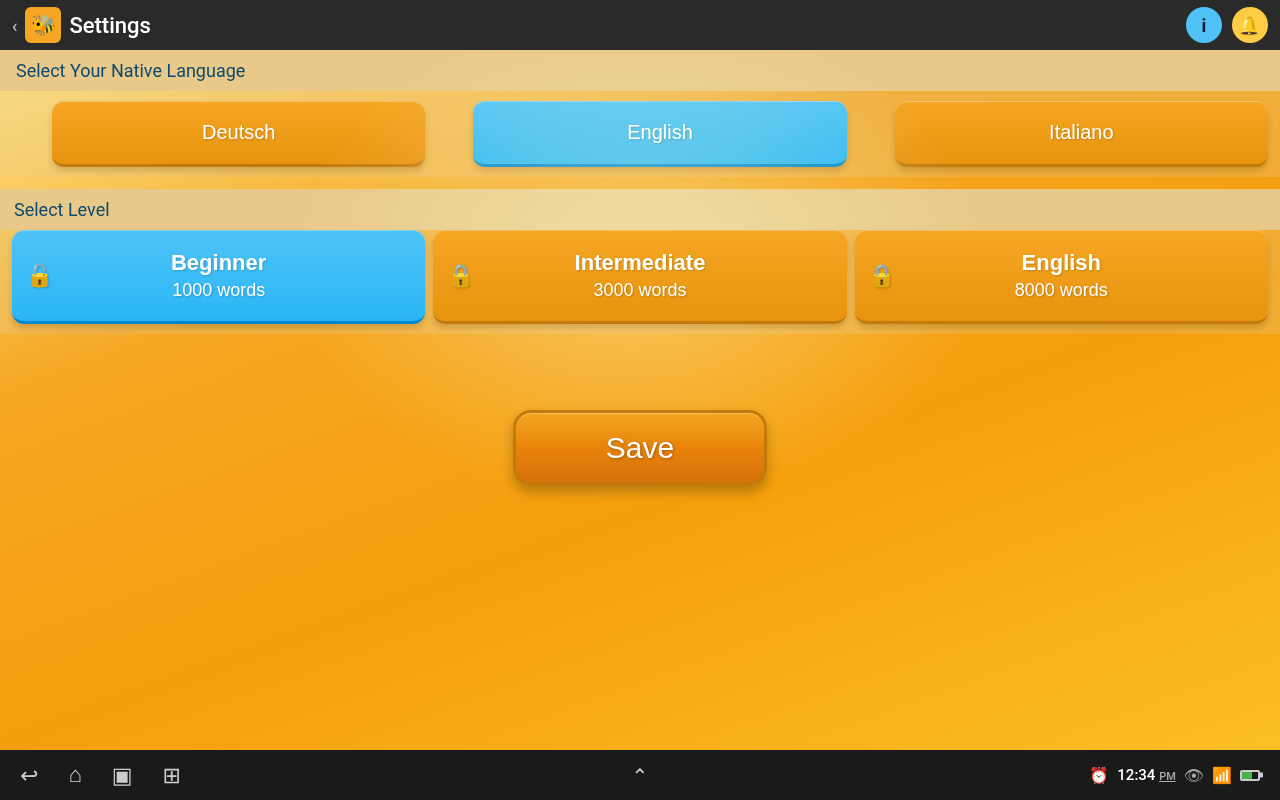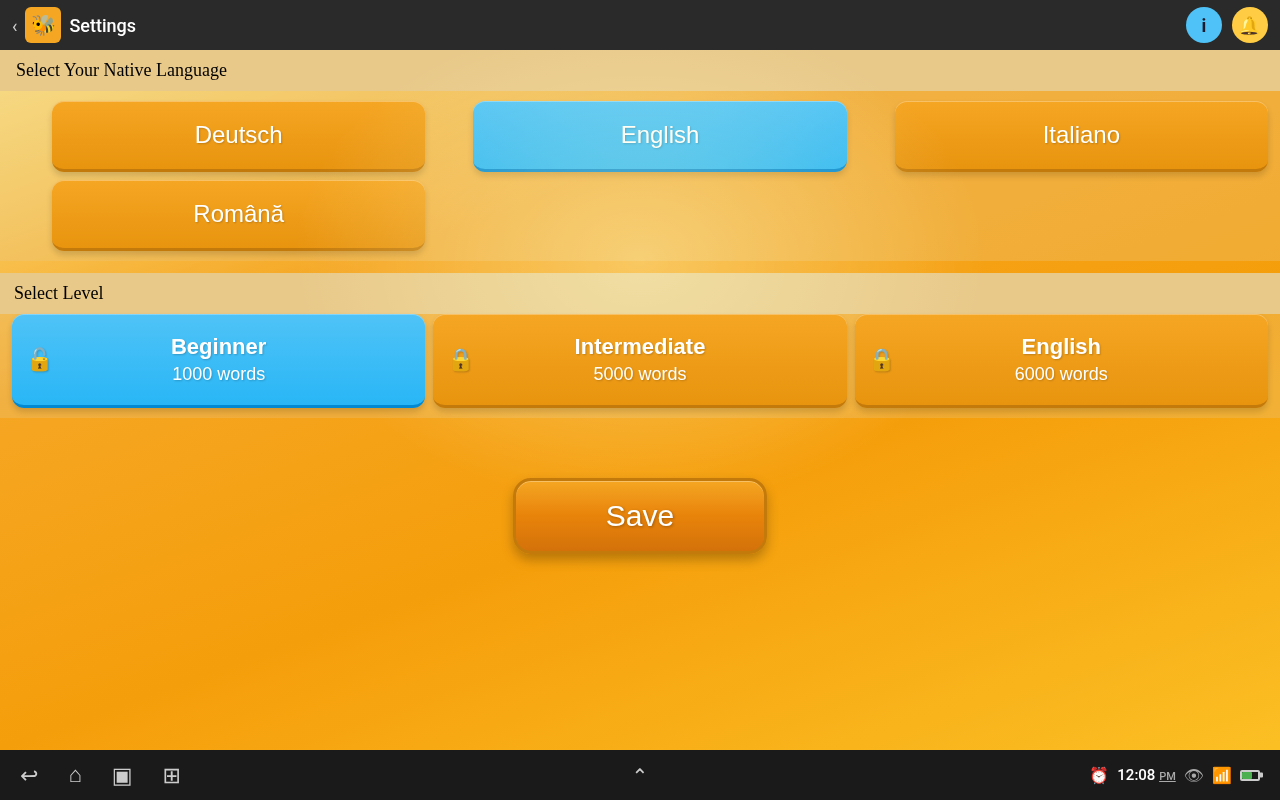"Settings" #topbar-title { font-size: 18px -> 22px }
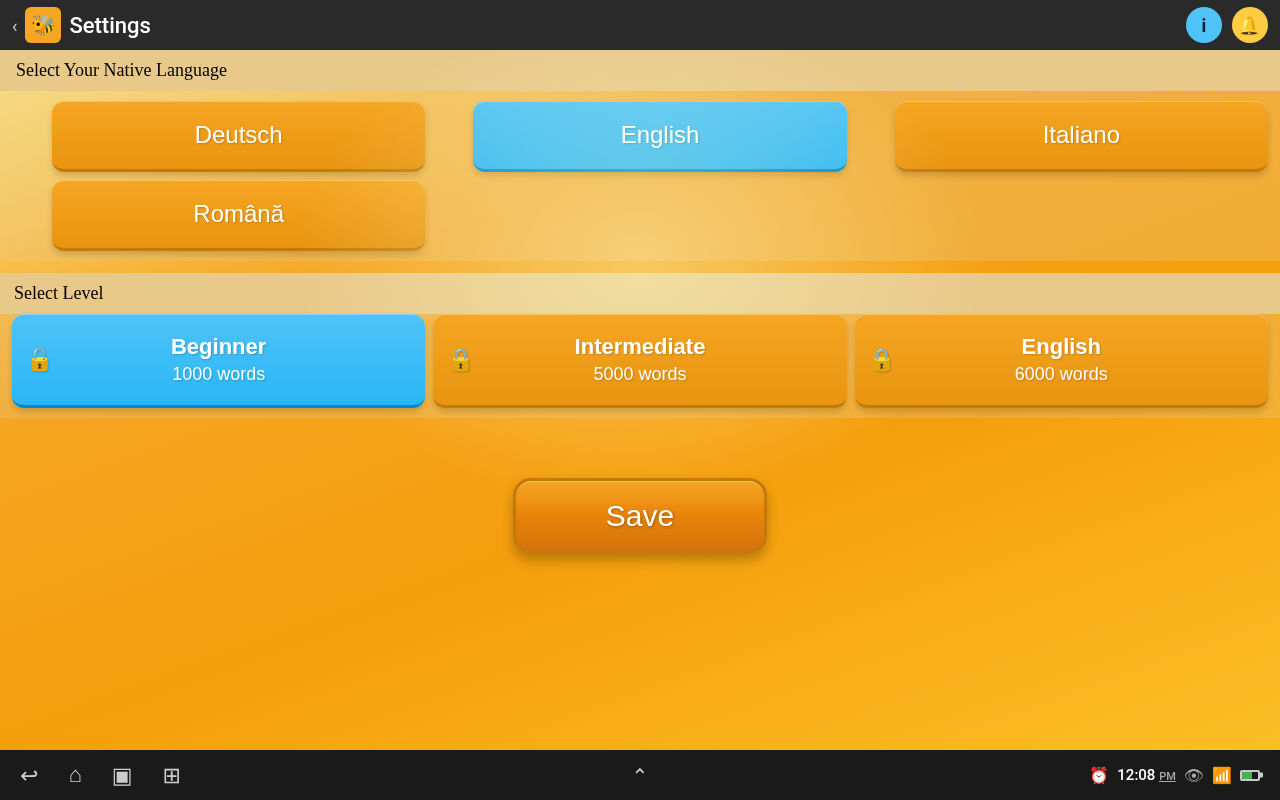"Select Your Native Language" .section-header { color: #000000 -> #0c4a6e; font-family: Liberation Serif, serif -> none }
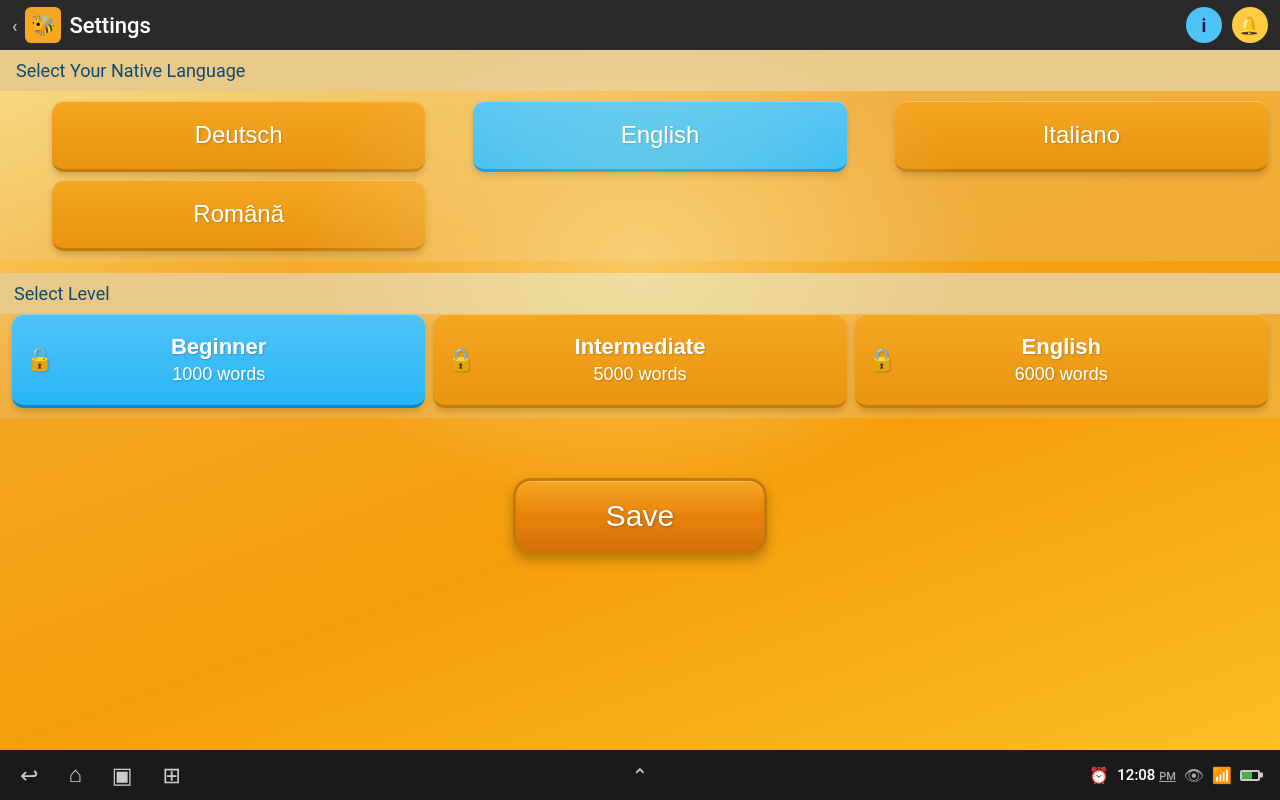"Deutsch" .lang-btn { font-size: 24px -> 20px }
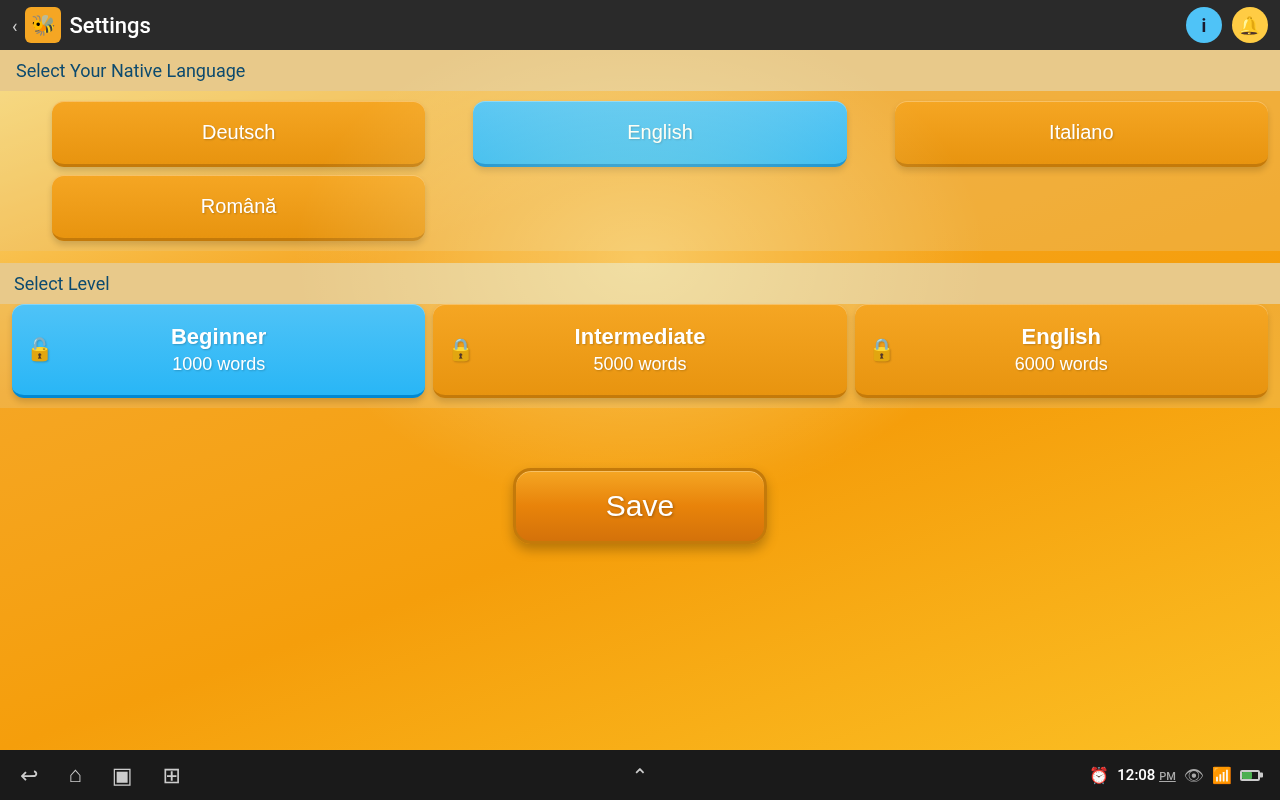"Română" button.lang-btn { html: <button>Română</button> -> none }
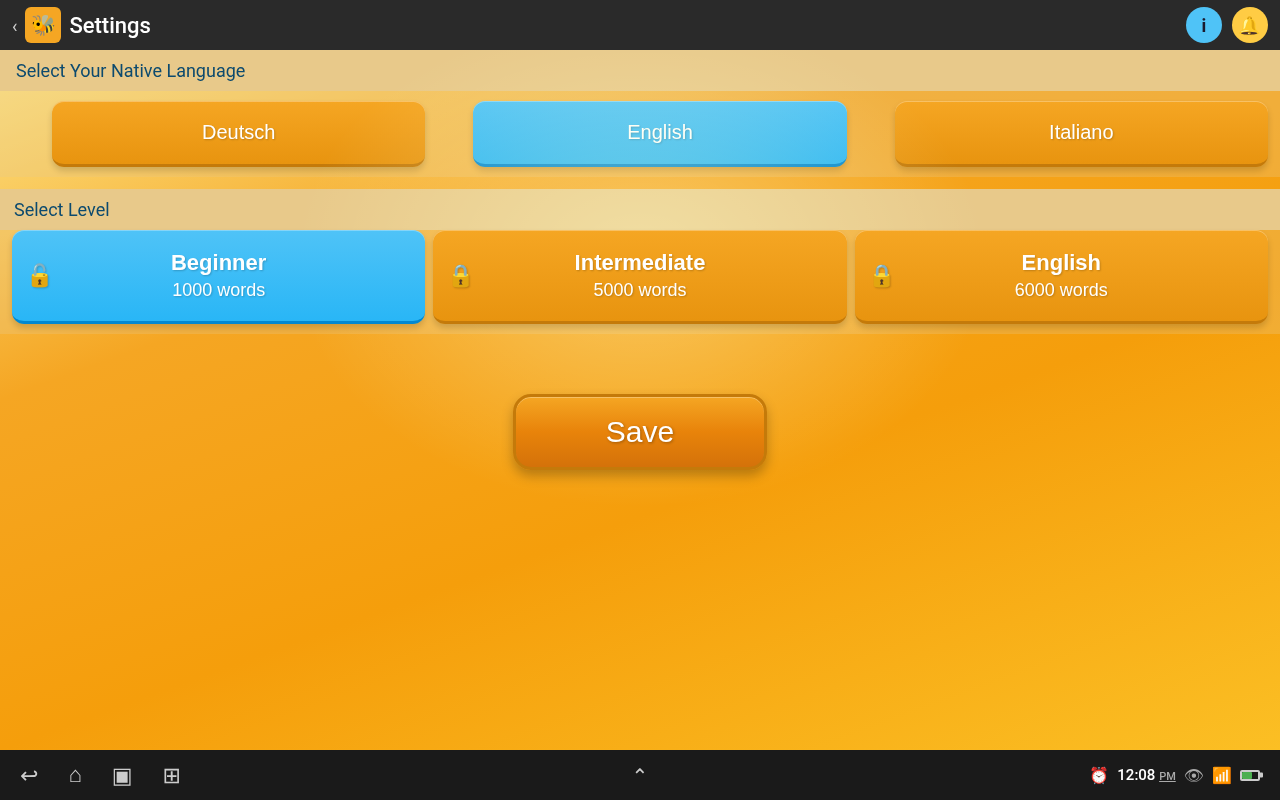"5000 words" span.level-words { text: 5000 -> 3000 }
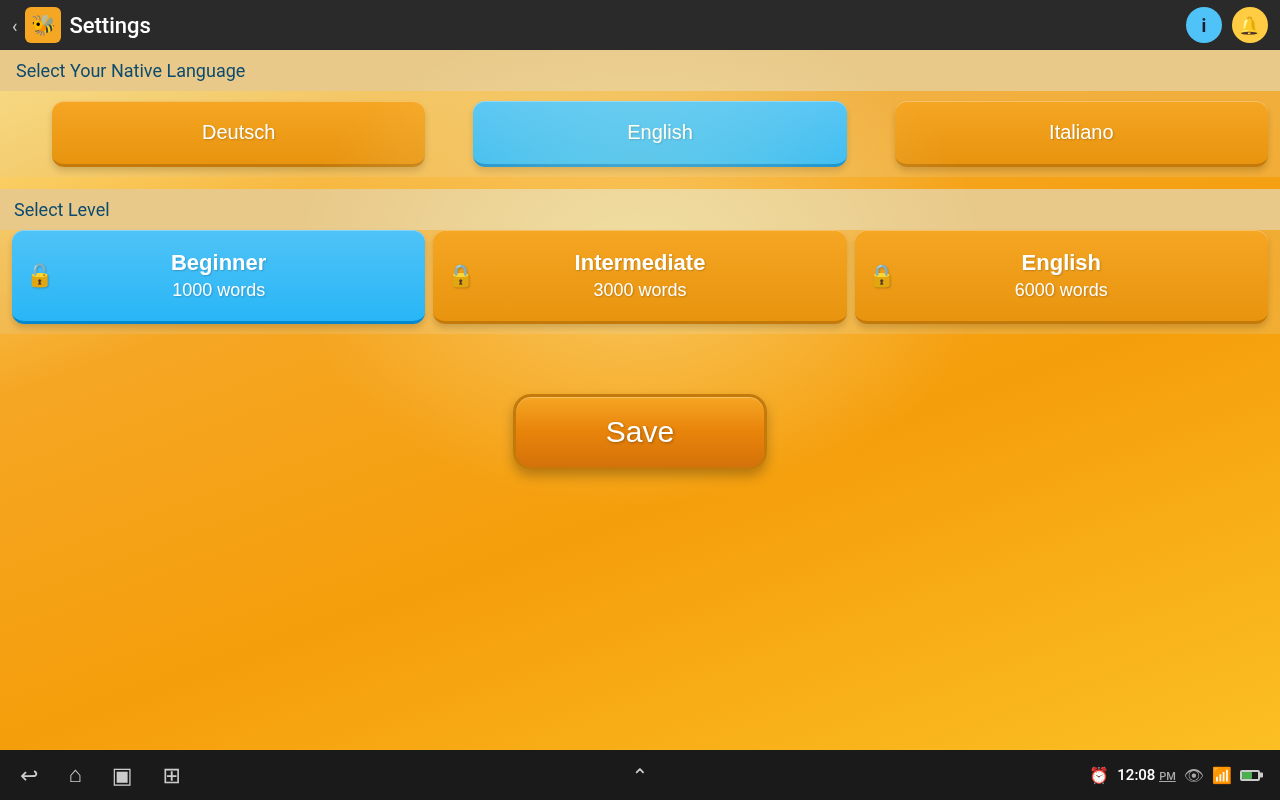"6000 words" span.level-words { text: 6000 -> 8000 }
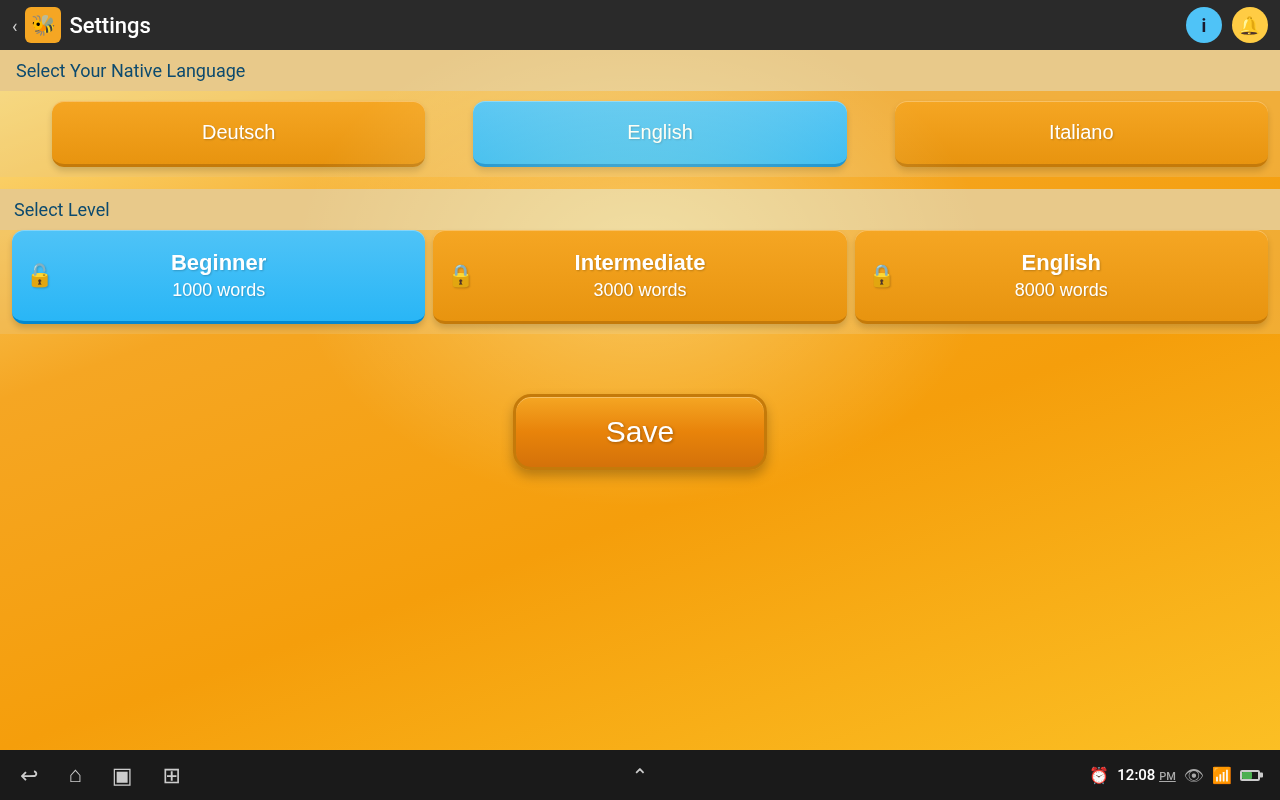"Save" .save-area { padding: 60px 0 40px 0 -> 76px 0 40px 0 }
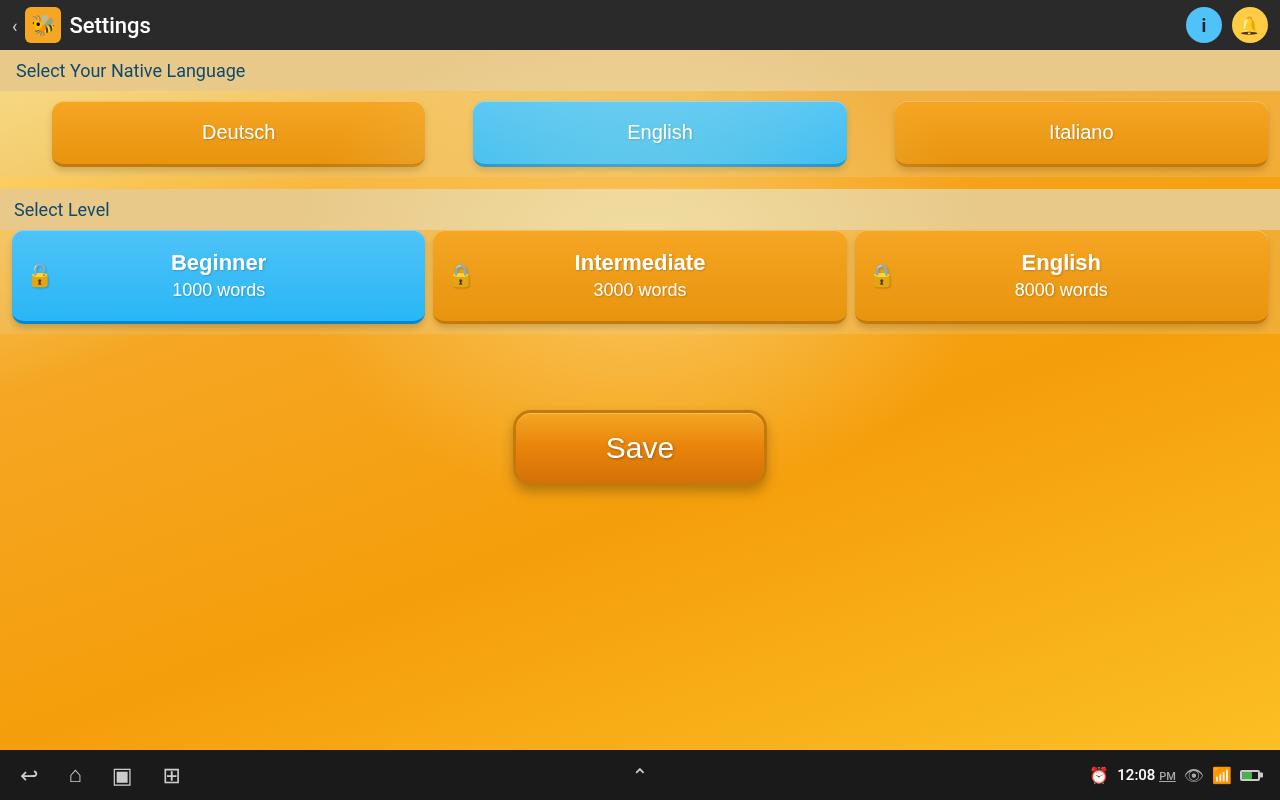"12:08" span { text: 12:08 -> 12:34 }
